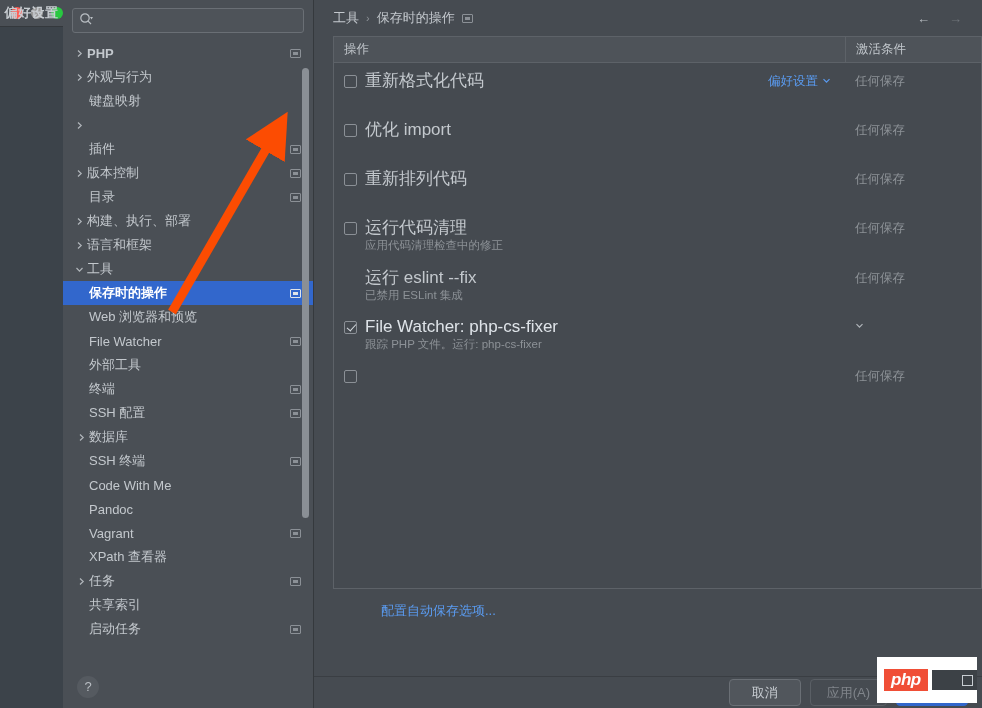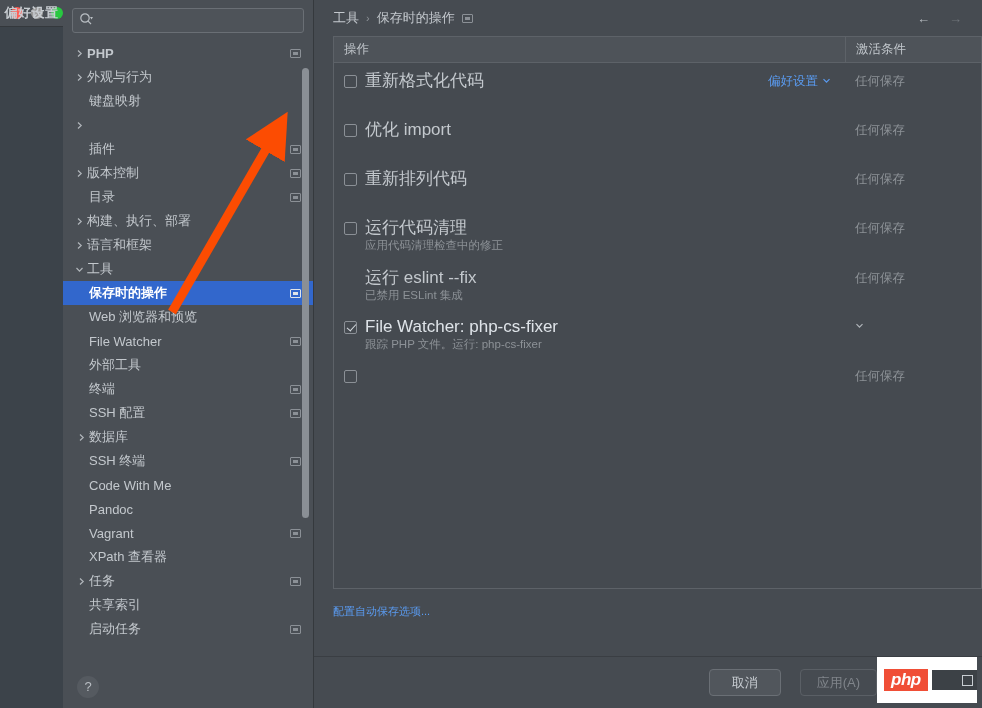"配置自动保存选项..." .config-link { font-size: 11px -> 13px; margin-left: none -> 48px }
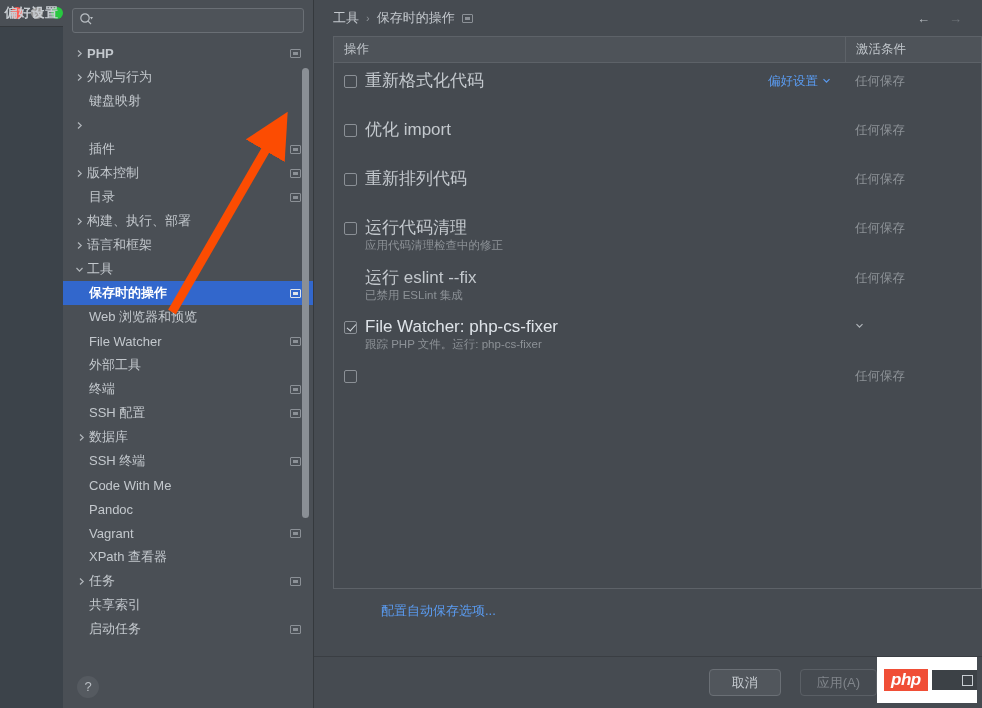"取消" .footer { gap: 19px -> 9px; height: 52px -> 32px }
